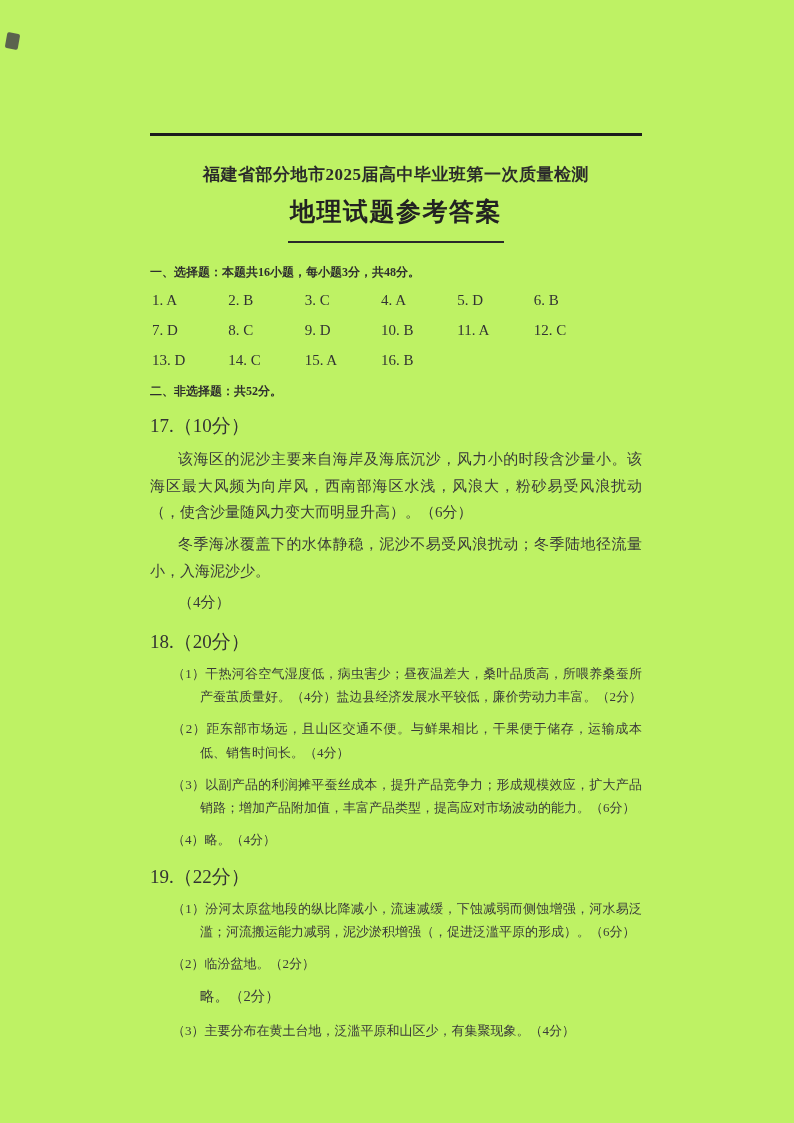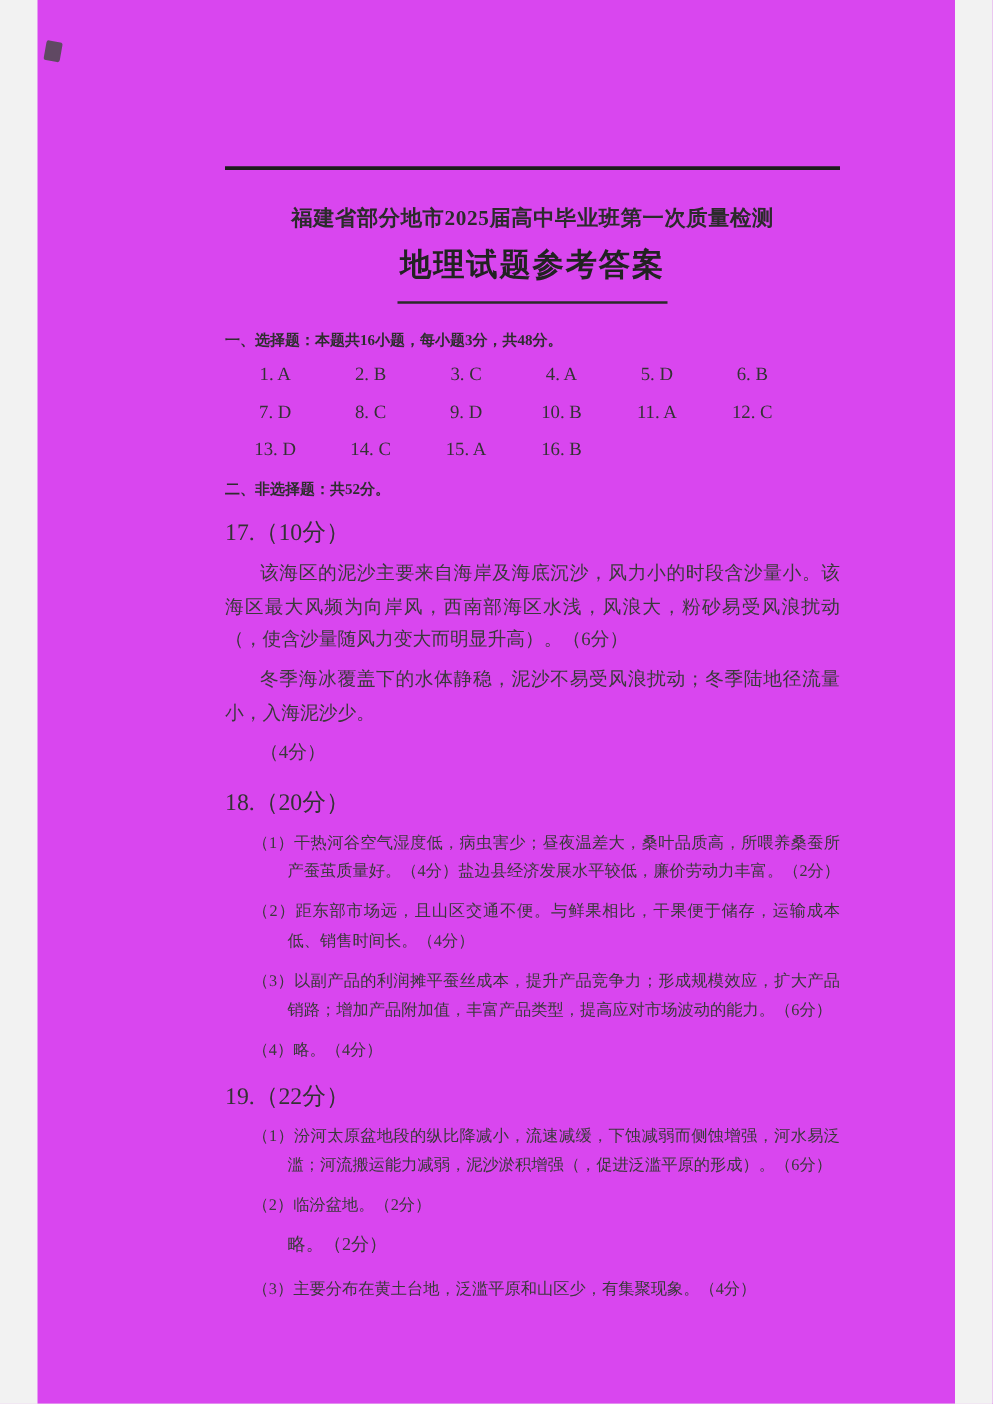"福建省部分地市2025届高中毕业班第一次质量检测" .page { background: #d946ef -> #bef264; width: 734px -> 794px }
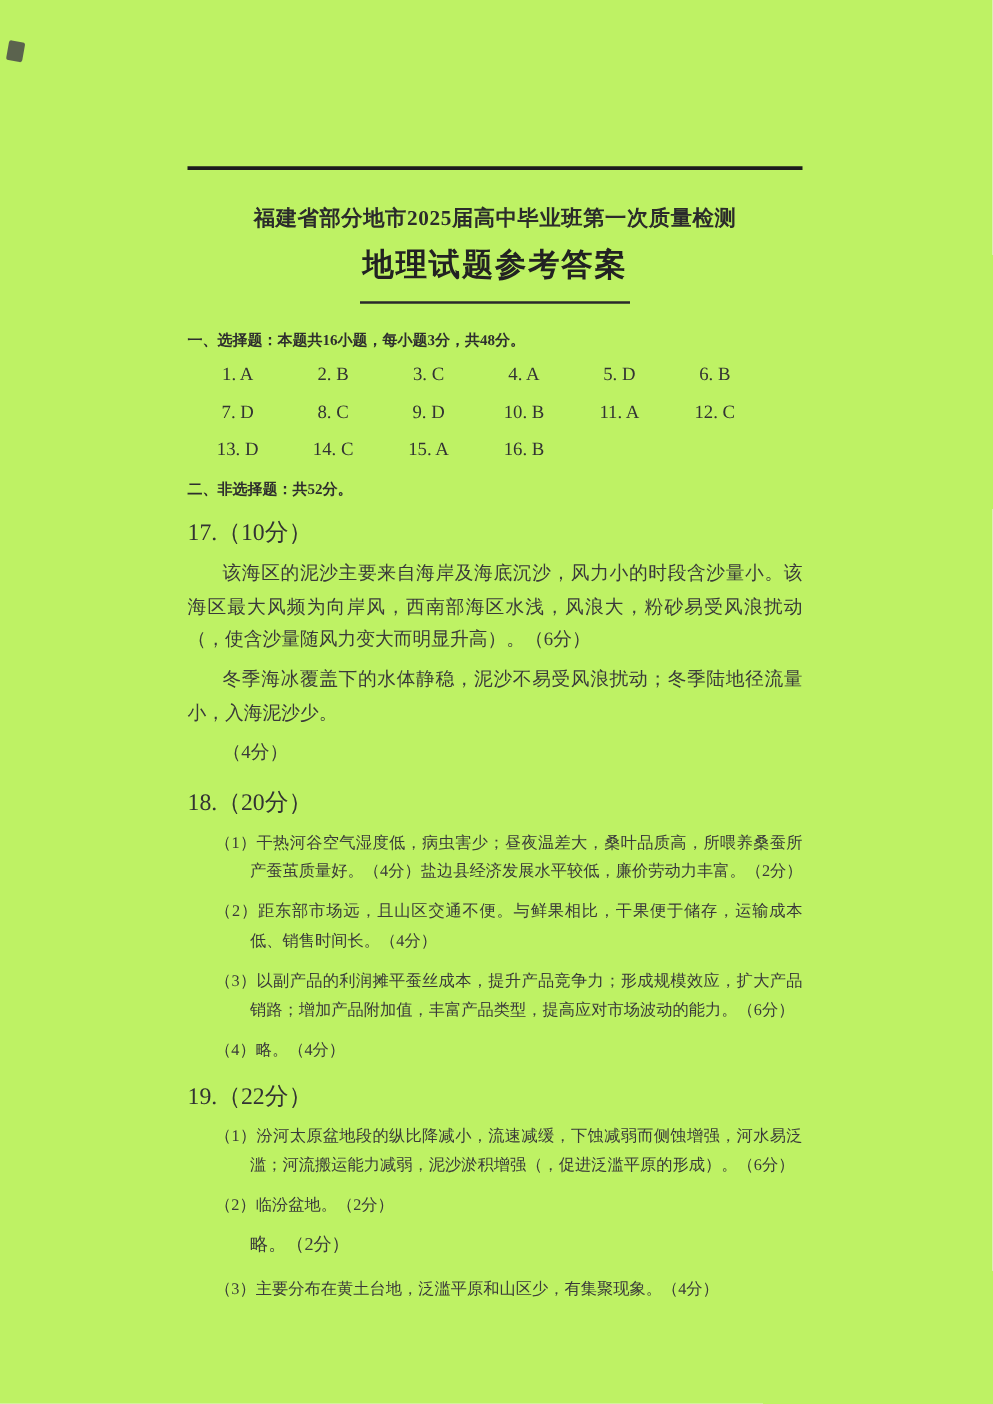"1. A" .answers-grid { text-align: center -> none }
